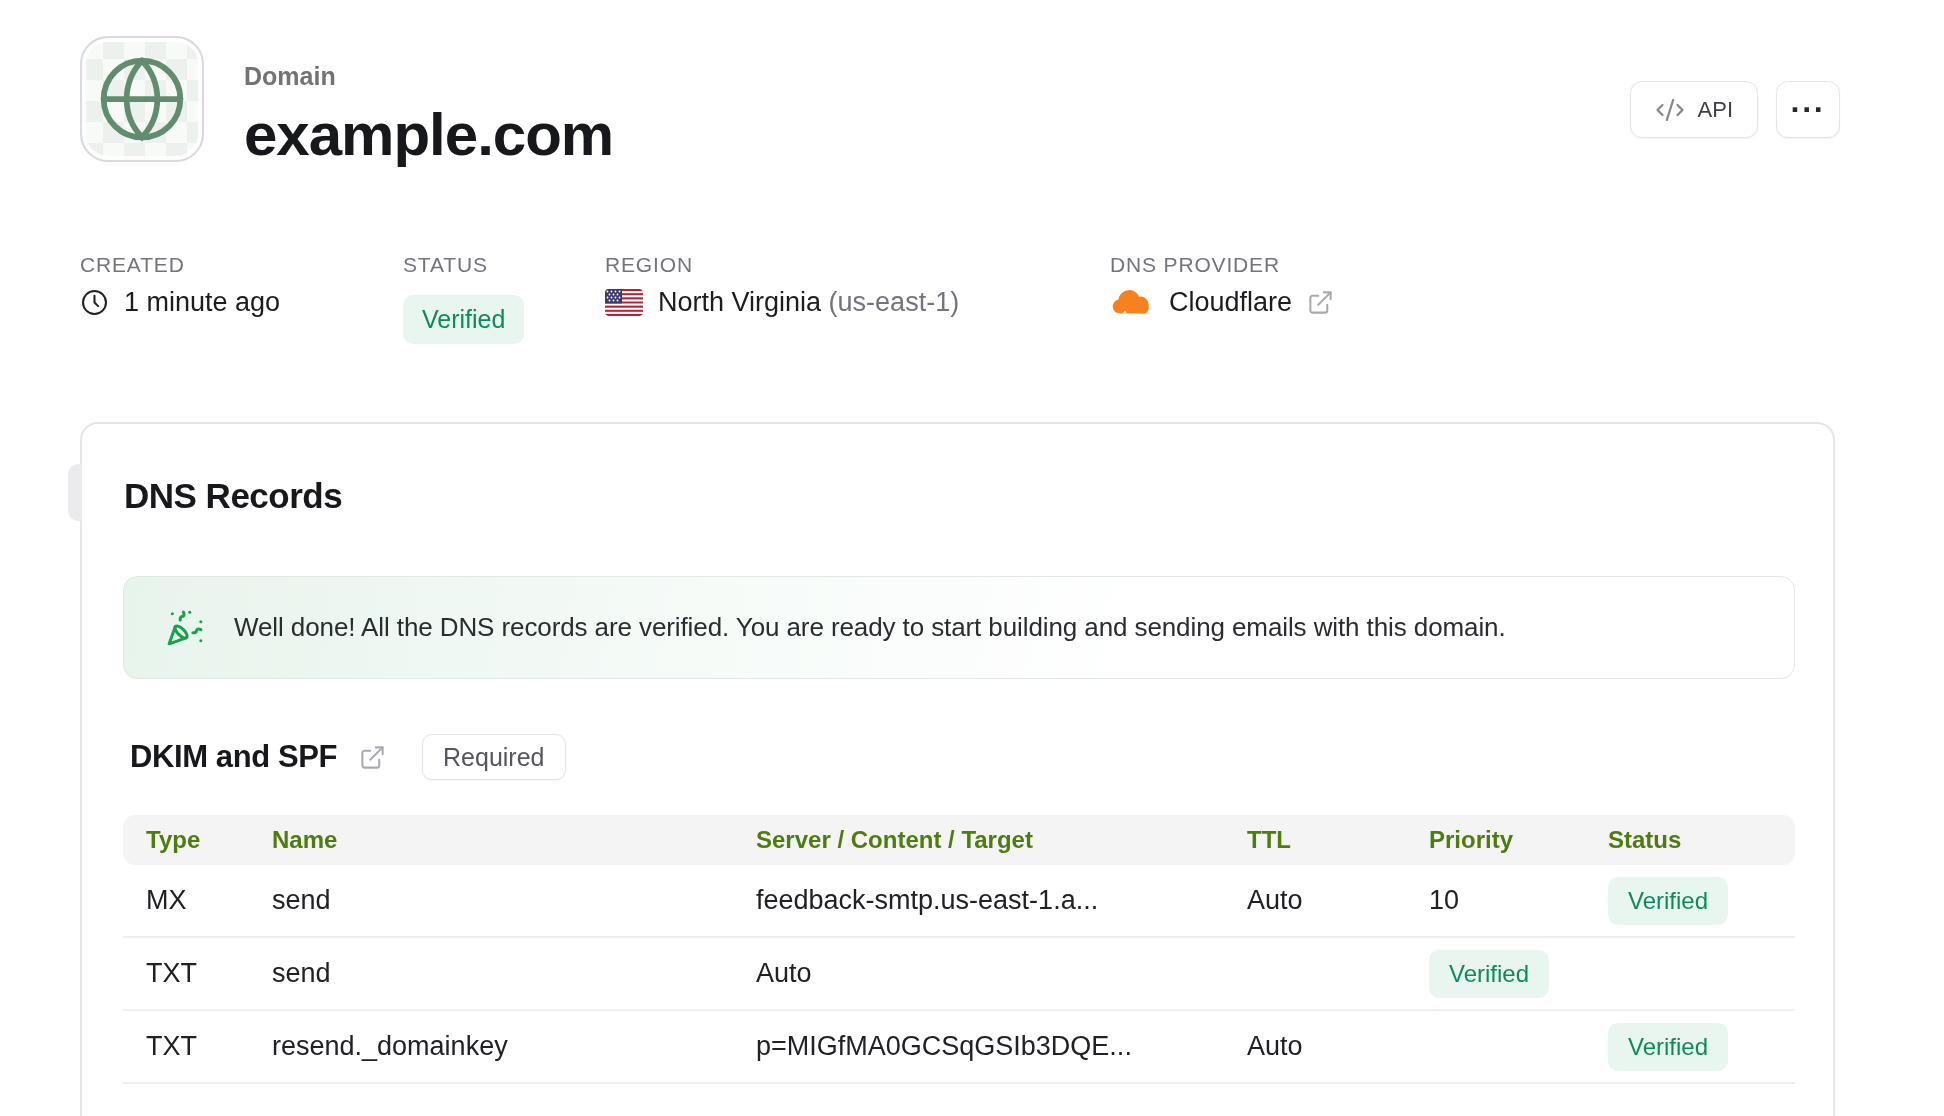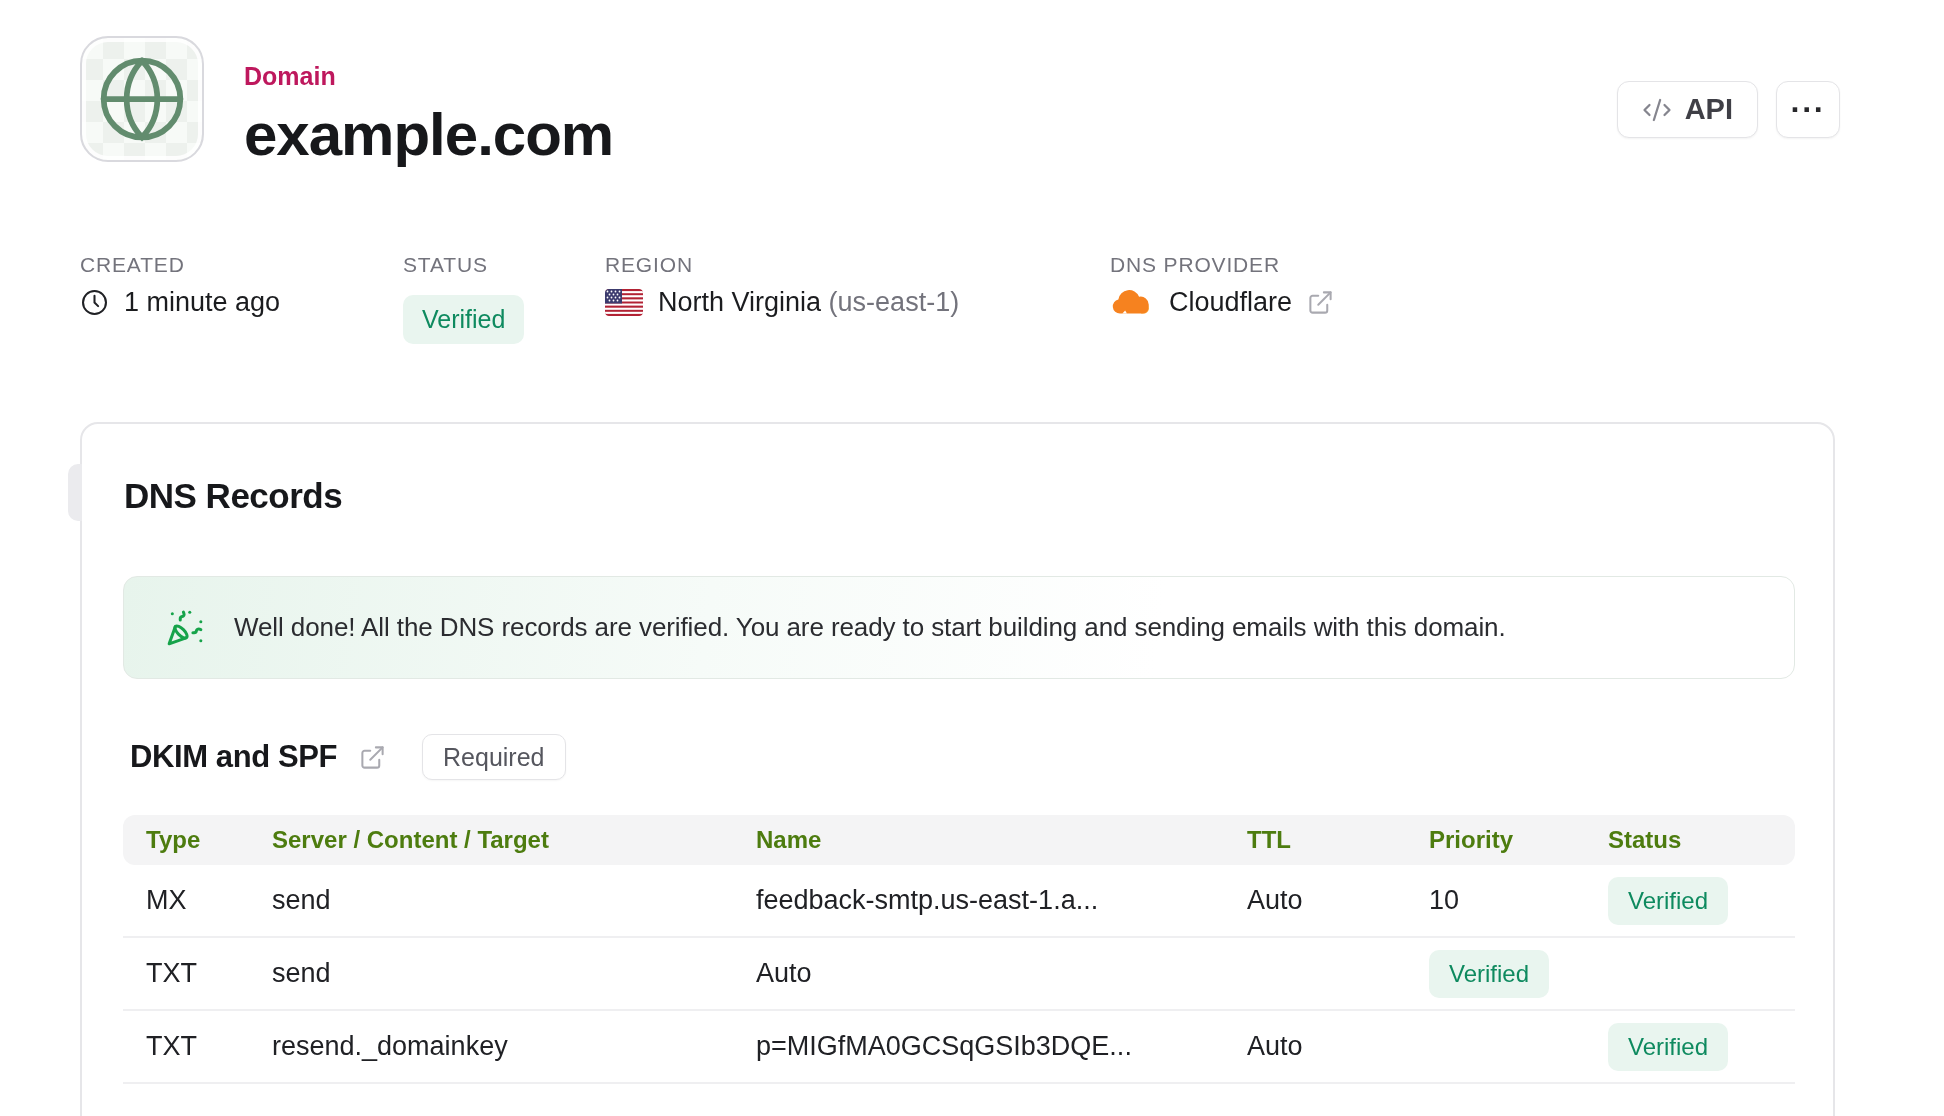"Domain" .eyebrow { color: #be185d -> #737373 }
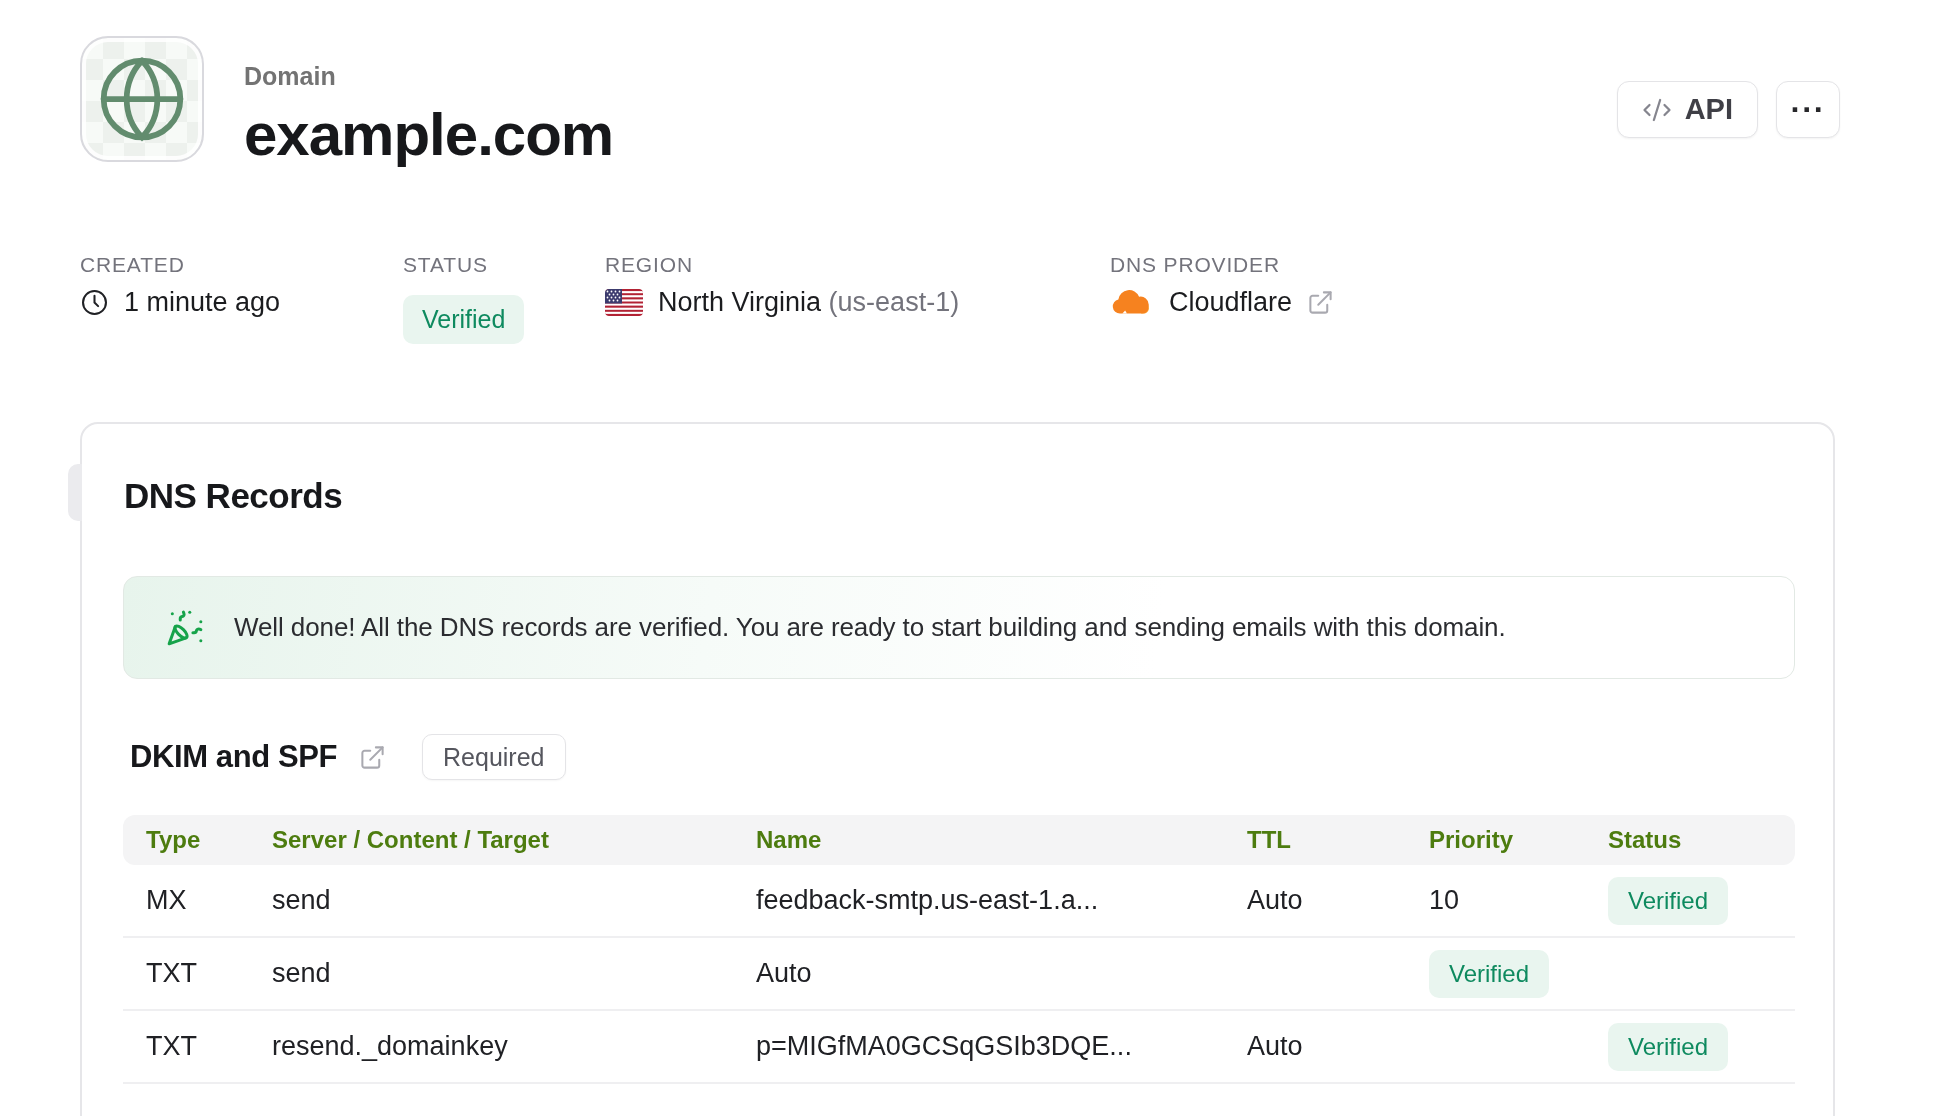"API" .btn { font-size: 29px -> 22px; font-weight: bold -> none }
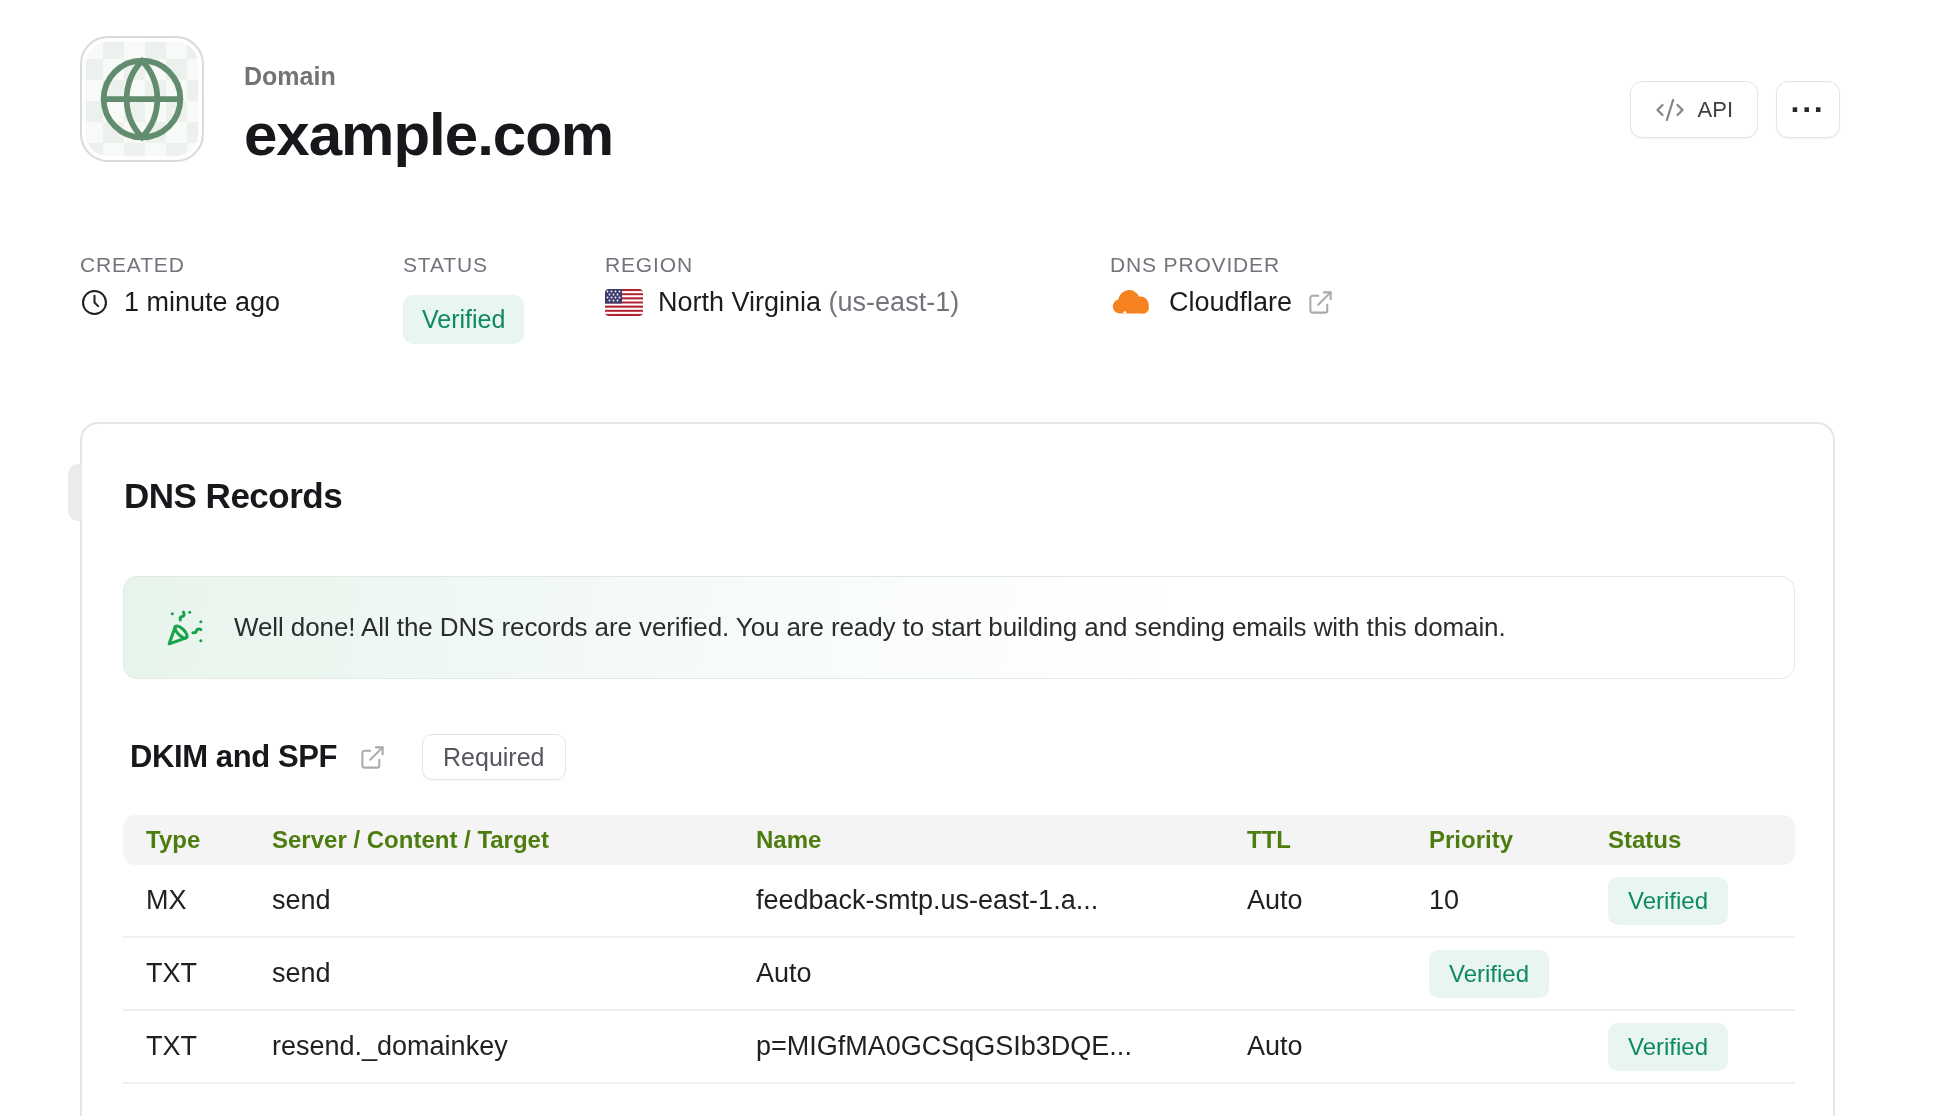"Server / Content / Target" span { order: before "Name" -> after "Name" }
